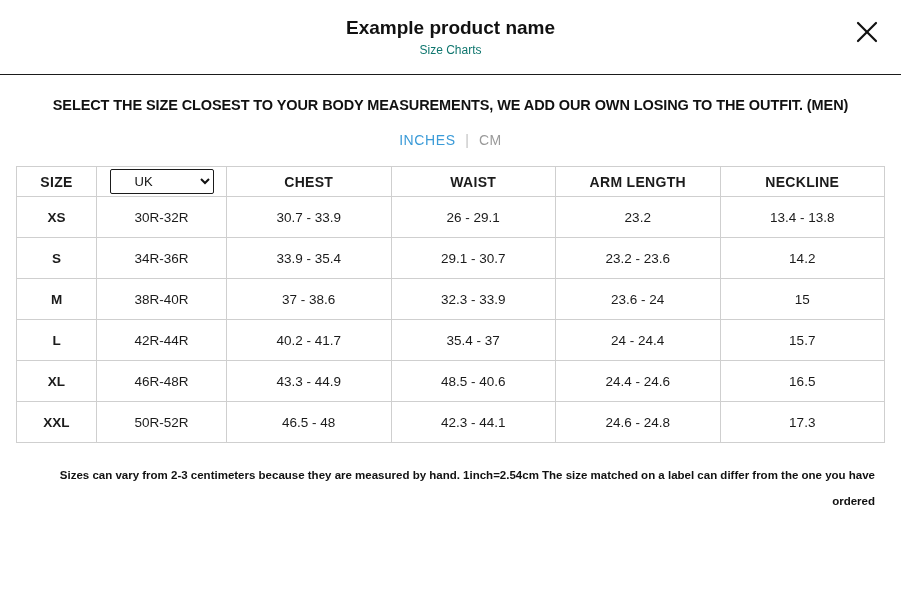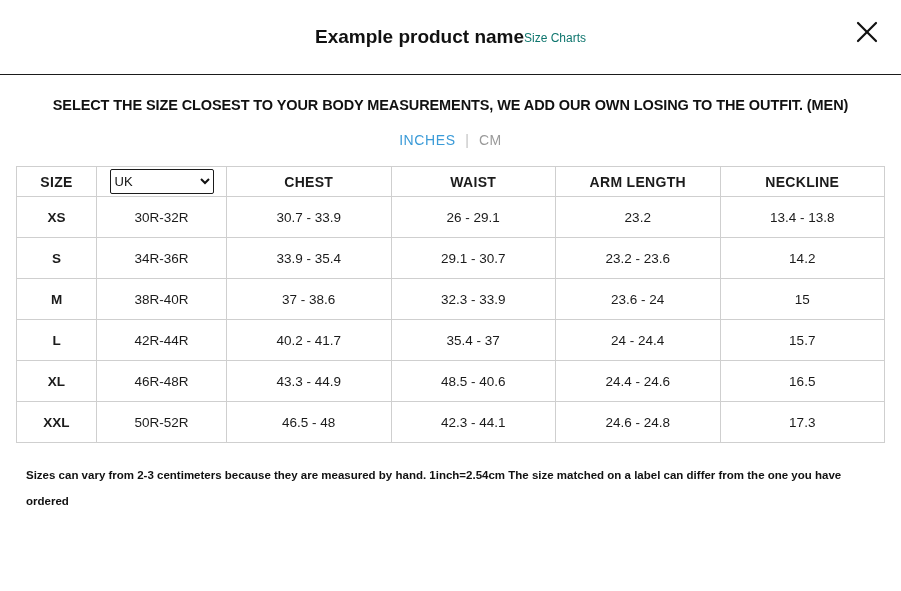"Example product name" .modal-header { flex-direction: row -> column }
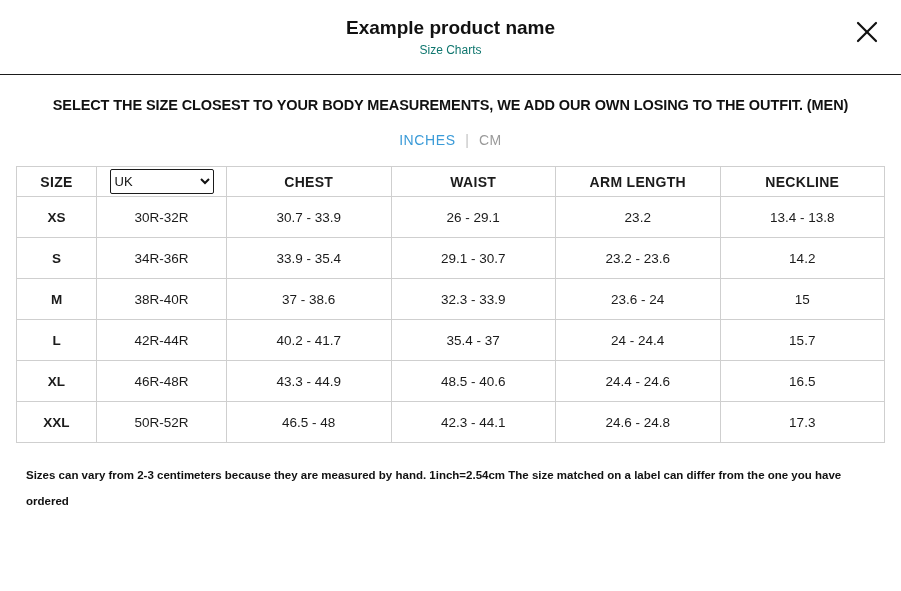"UK" .uk-select { padding: 0 0 -> 0 20px }
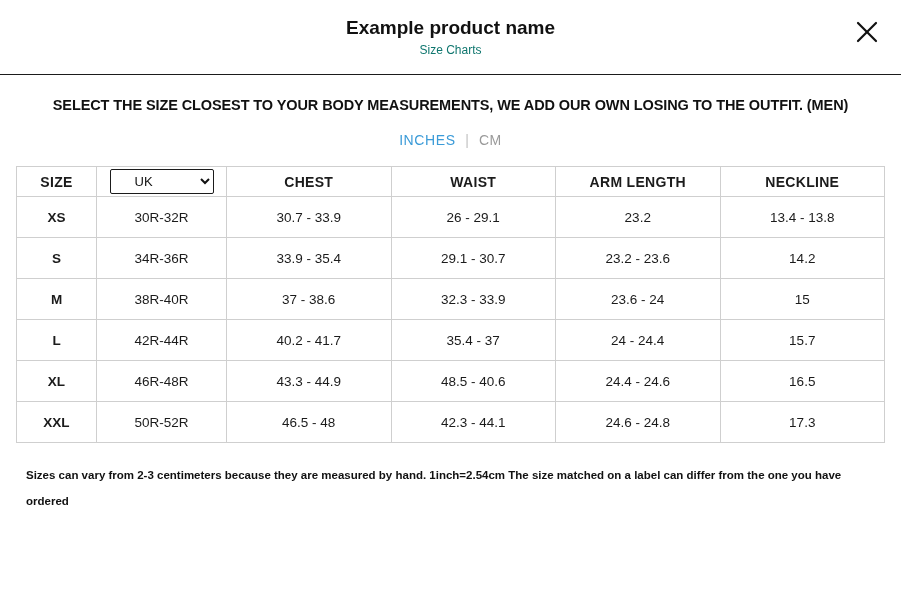"Sizes can vary from 2-3" .note { text-align: left -> right }
